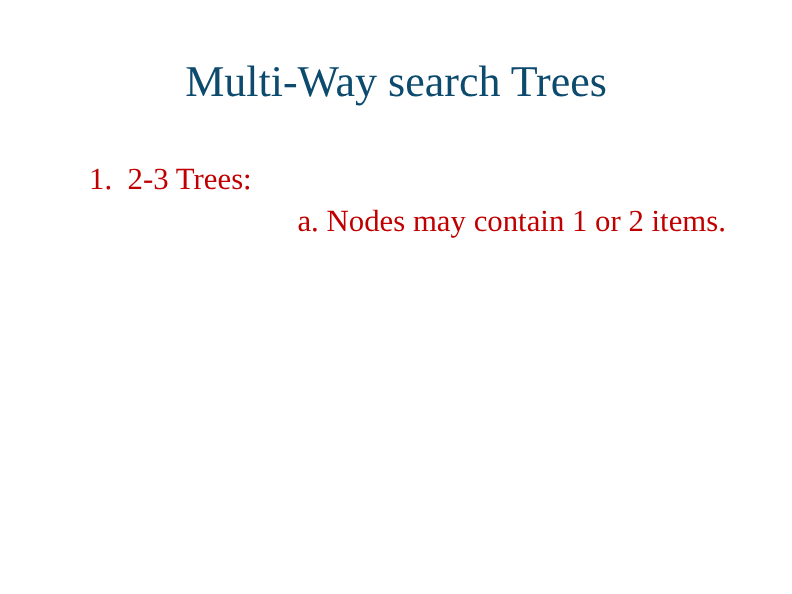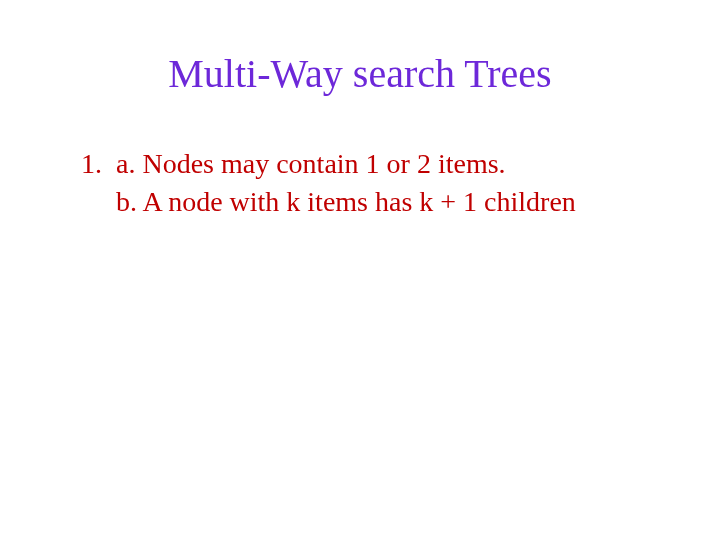"Multi-Way search Trees" .title { color: #6d28d9 -> #0c4a6e }
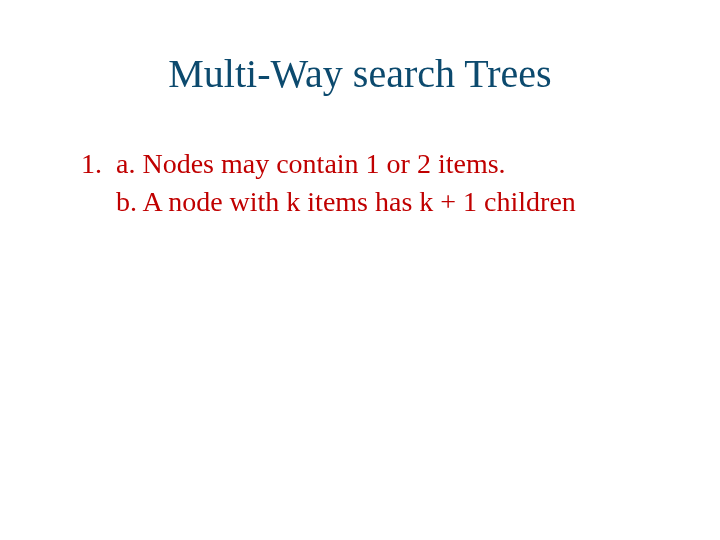"2-3 Trees:" div.list-heading { html: none -> <div>2-3 Trees:</div> }
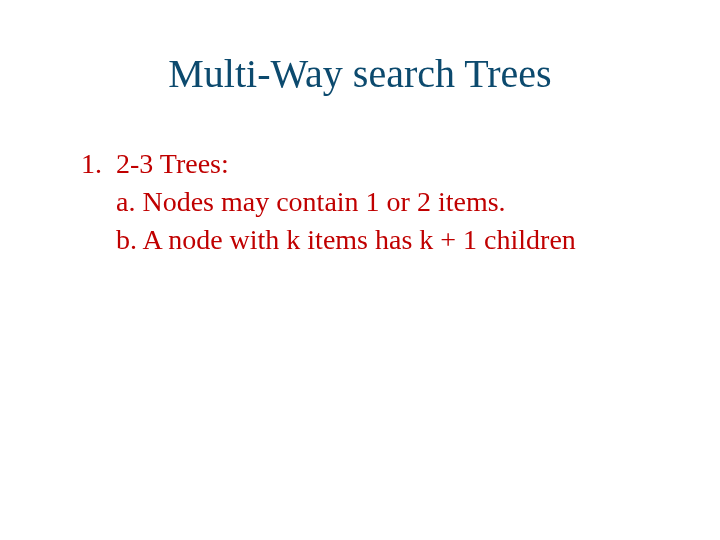"a. Nodes may contain 1" .sub { text-align: none -> right }
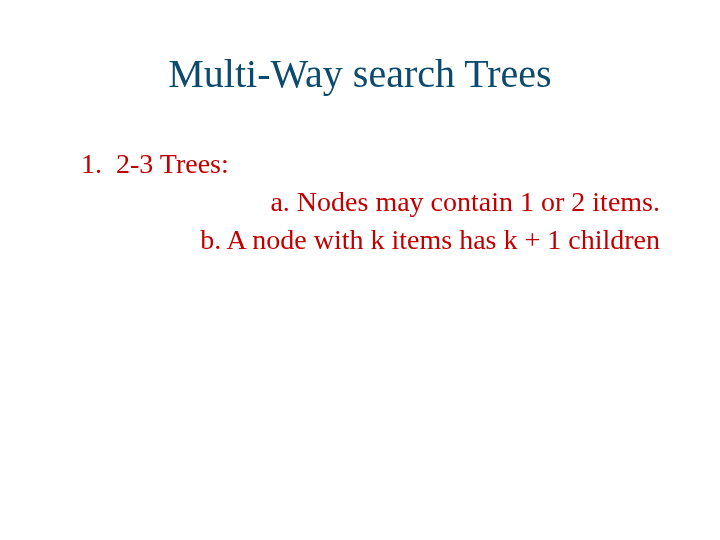"b. A node with k" div.sub { html: <div>b. A node with k items has k + 1 children</div> -> none }
